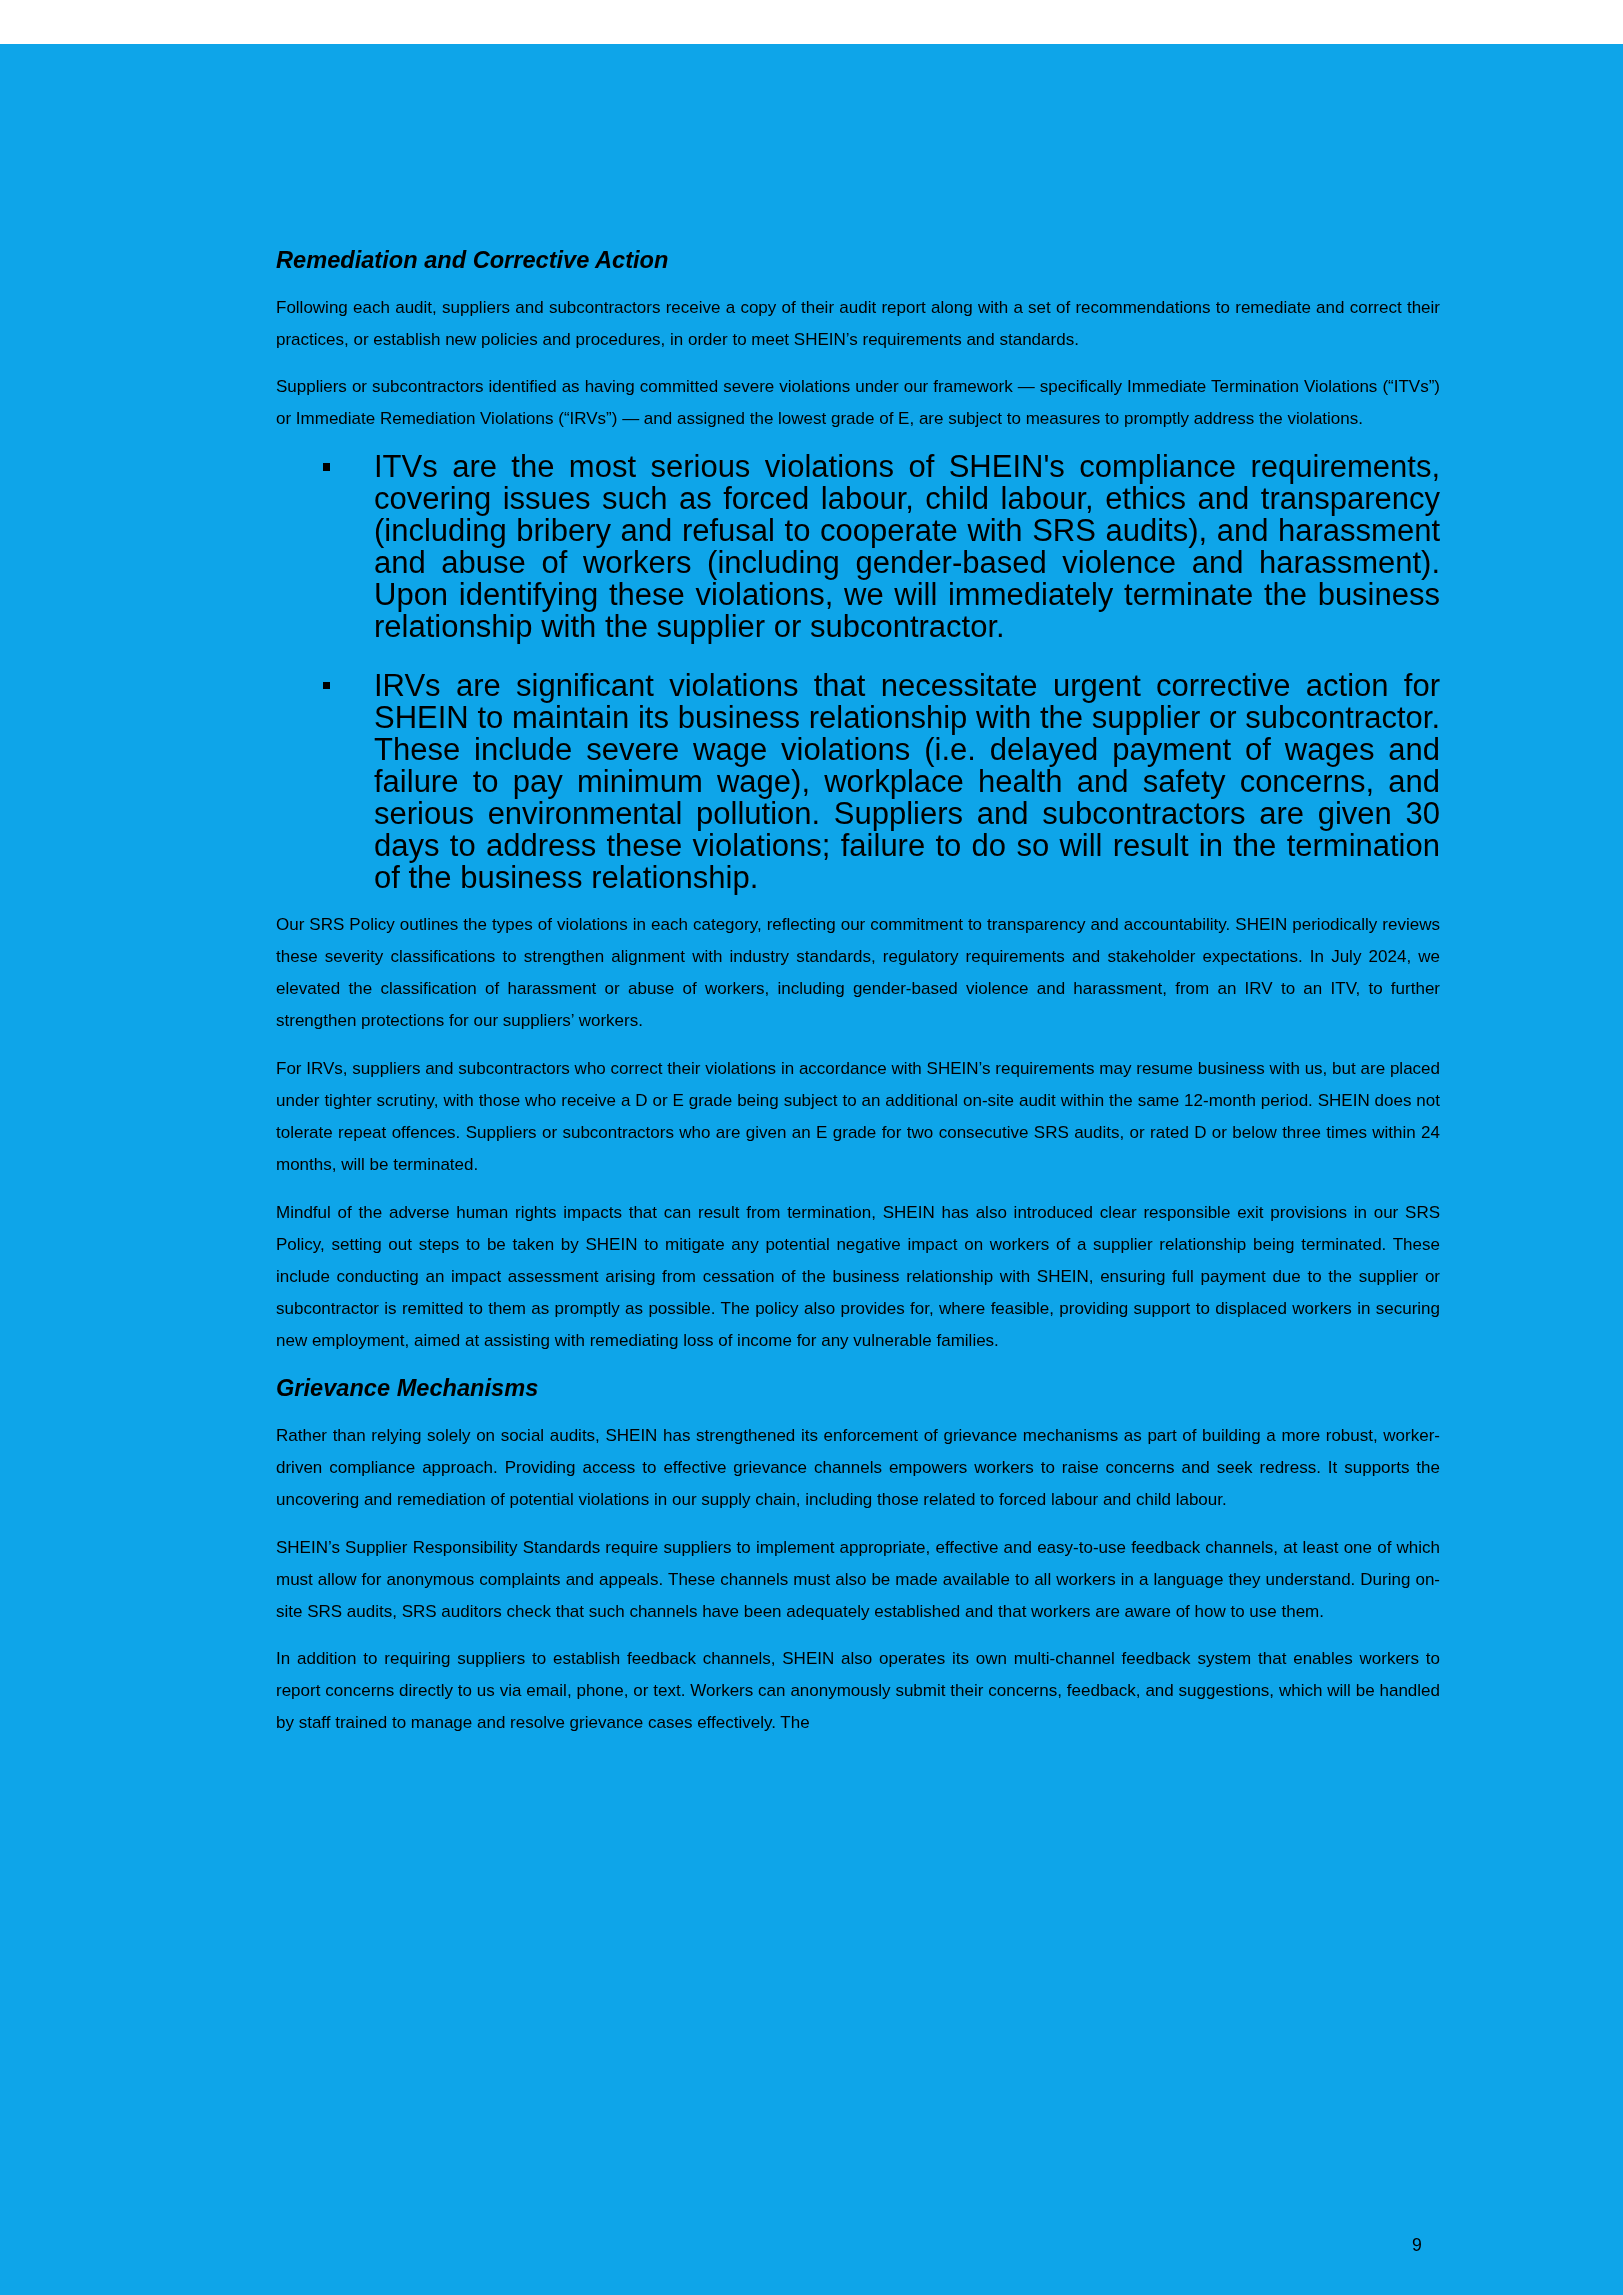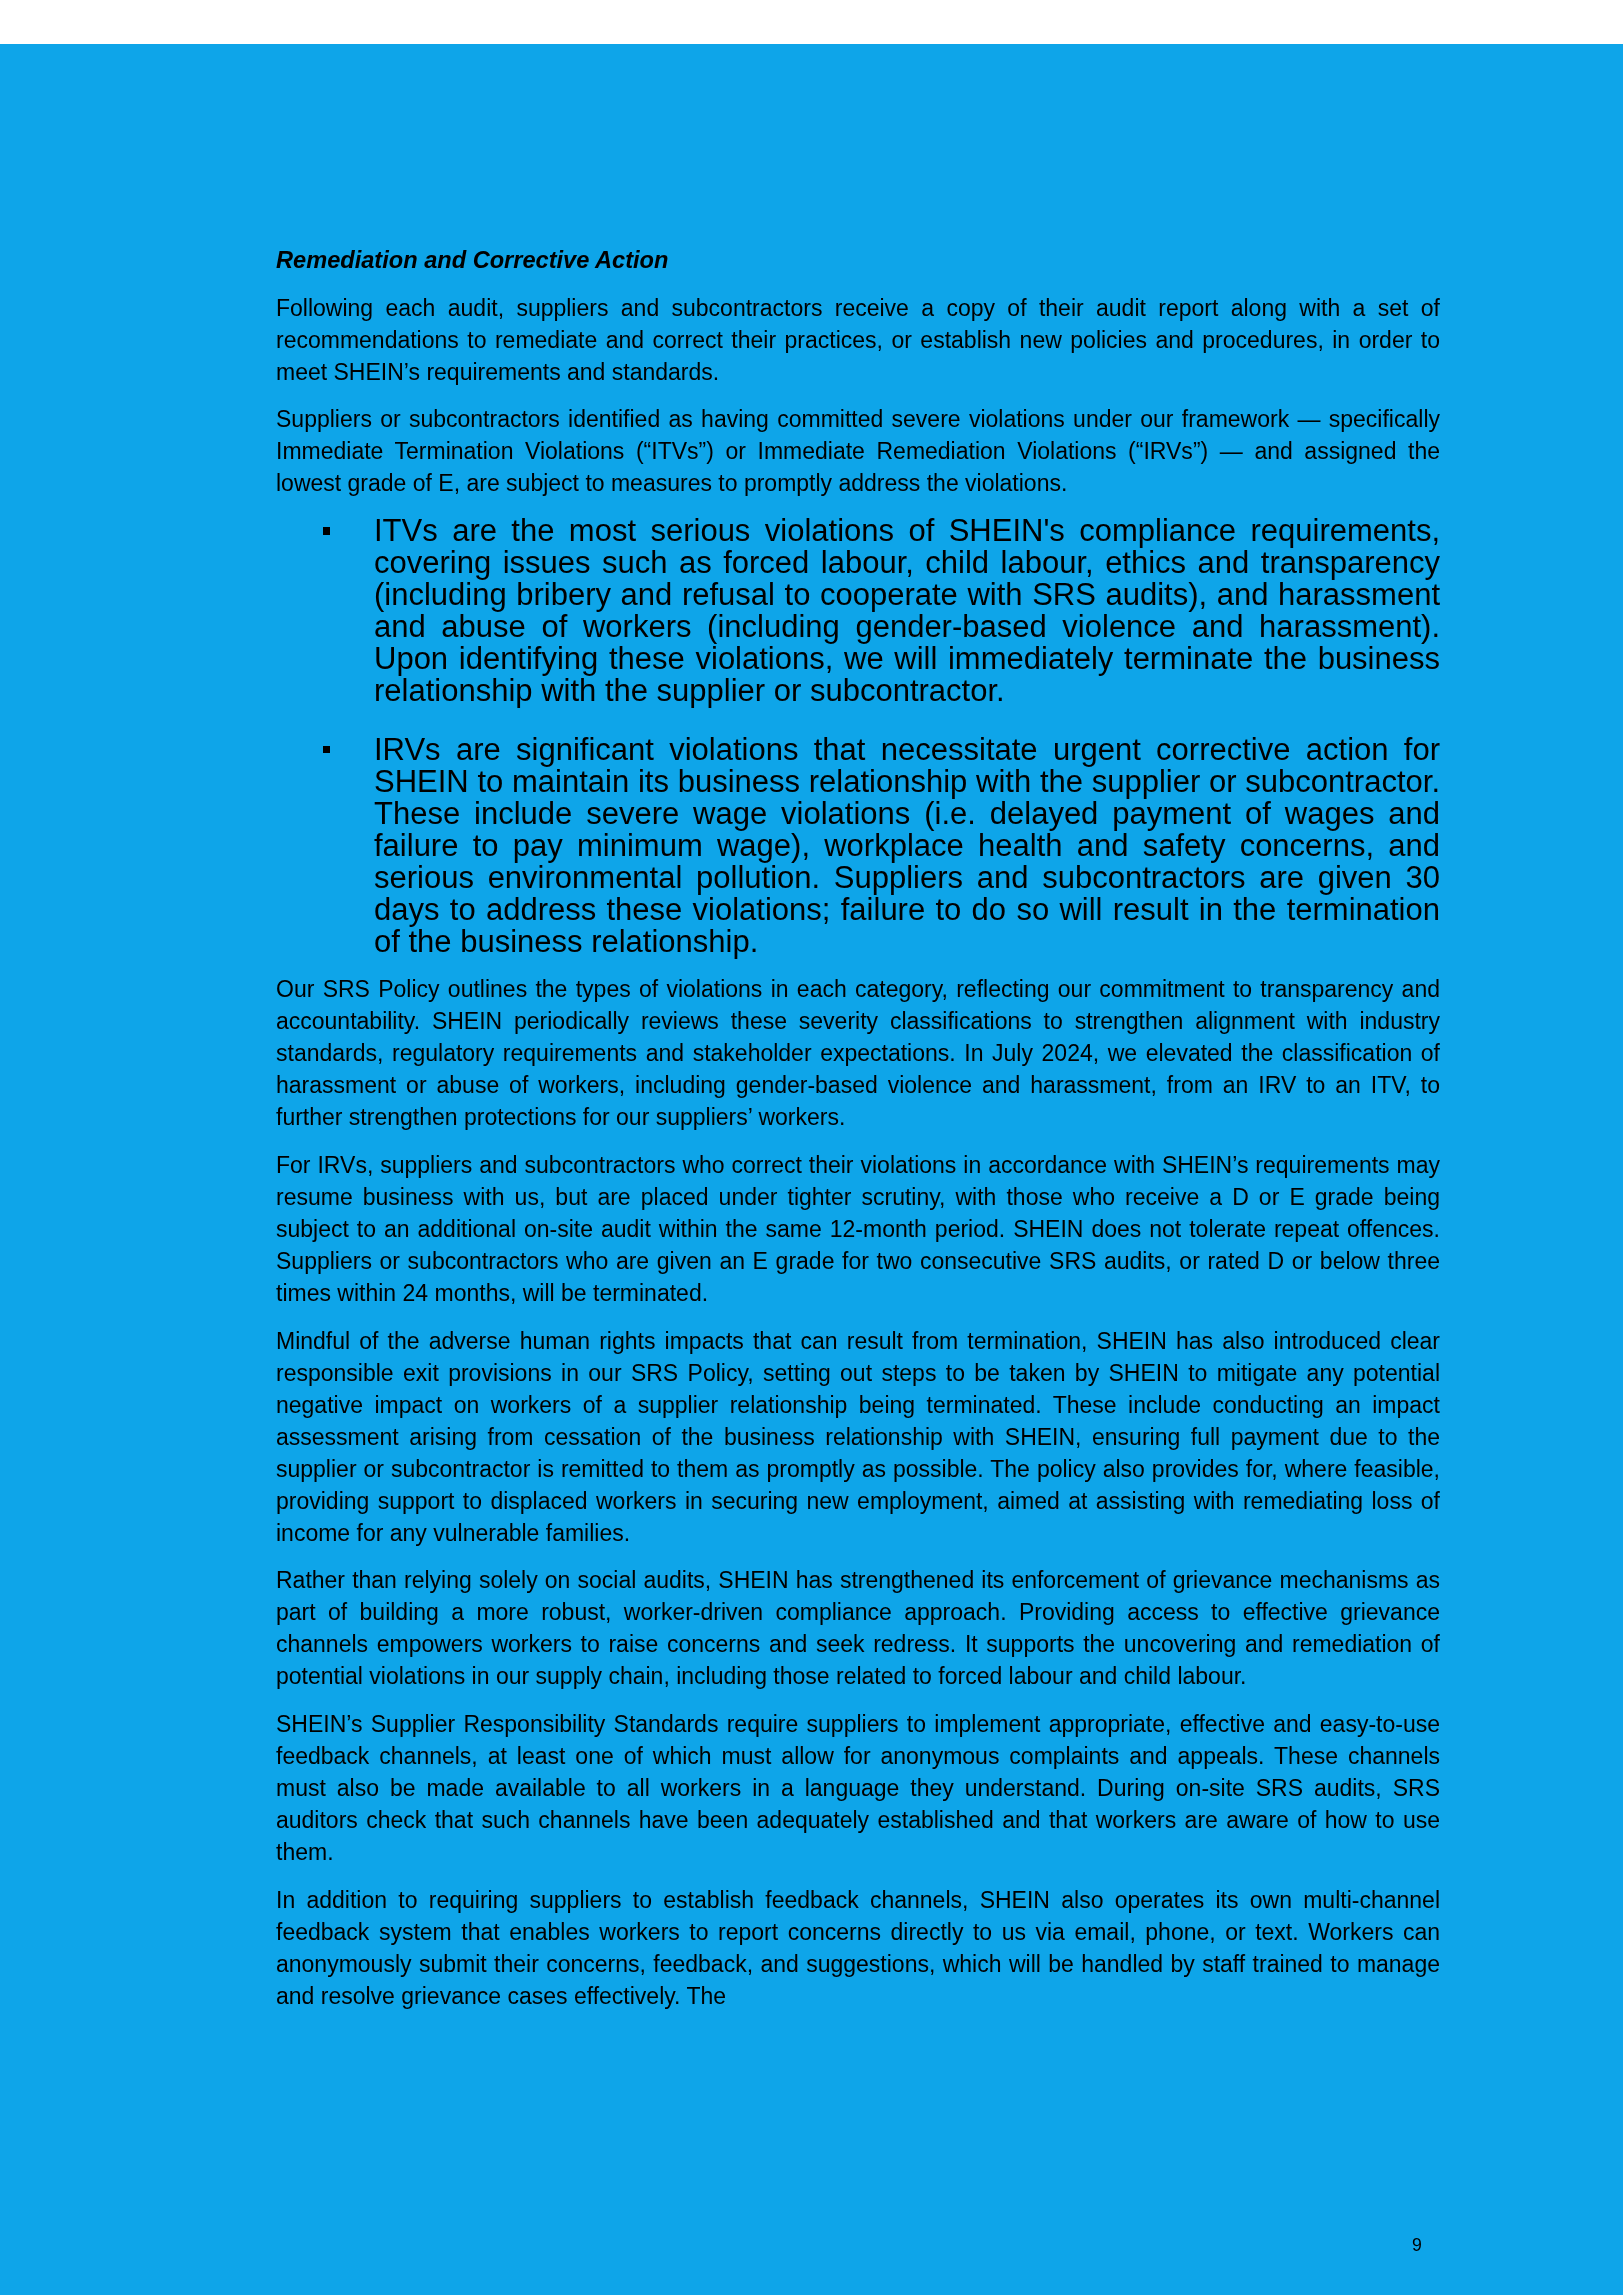"Following each audit, suppliers and" .para { font-size: 23px -> 17px }
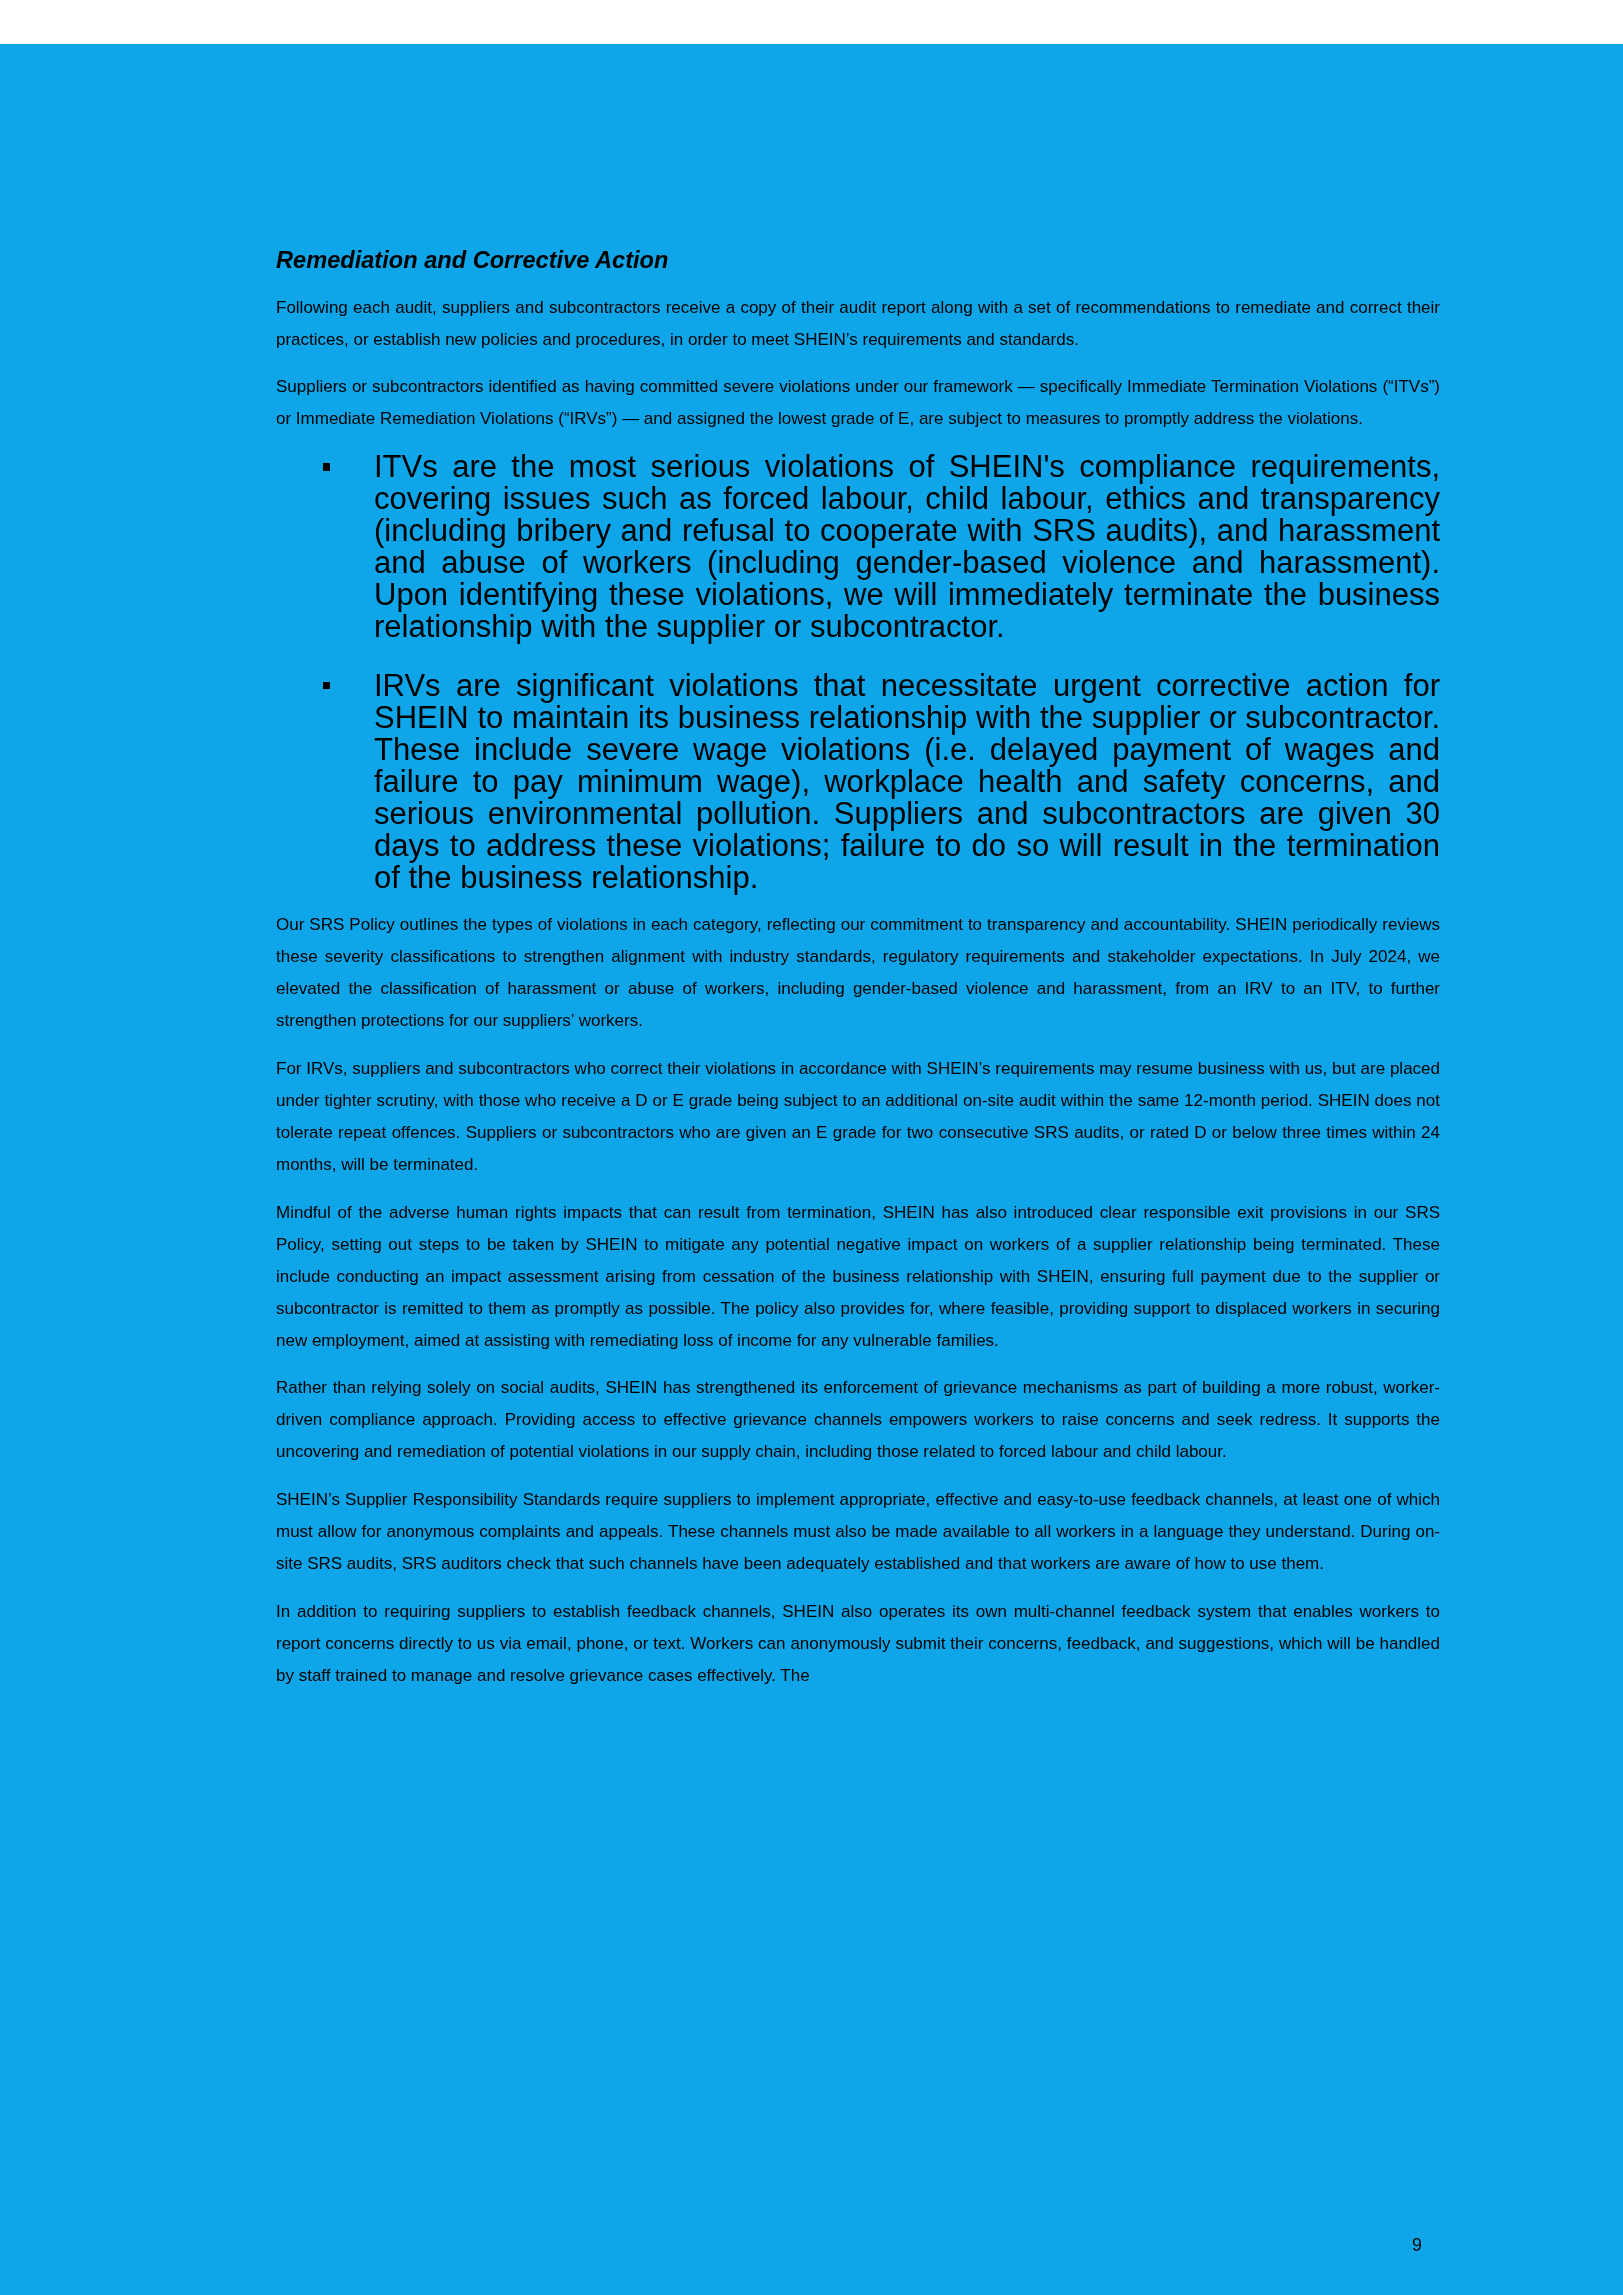"Grievance Mechanisms" h2.heading { html: none -> <h2>Grievance Mechanisms</h2> }
